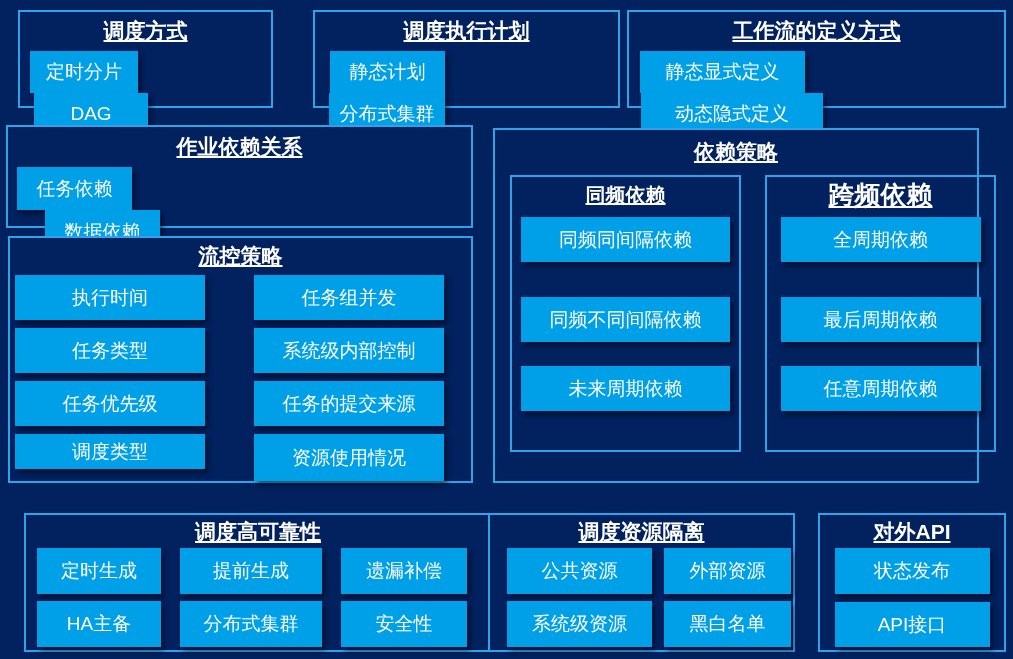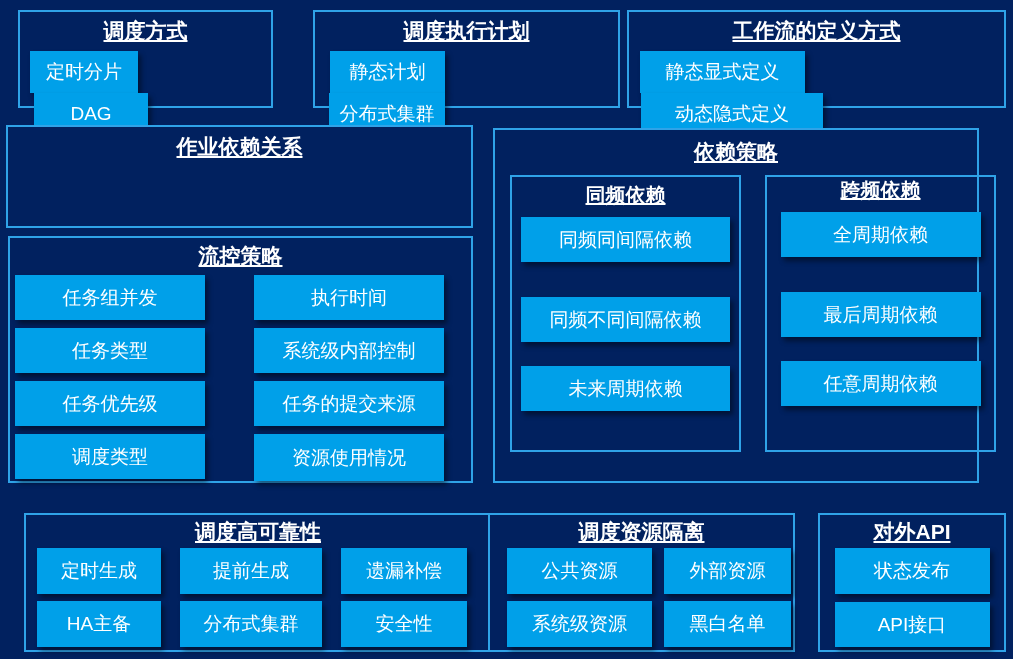"任务依赖" div.row { html: none -> <div> <div>任务依赖</div> <div>数据依赖</div> <div>时间依赖</div> </div> }
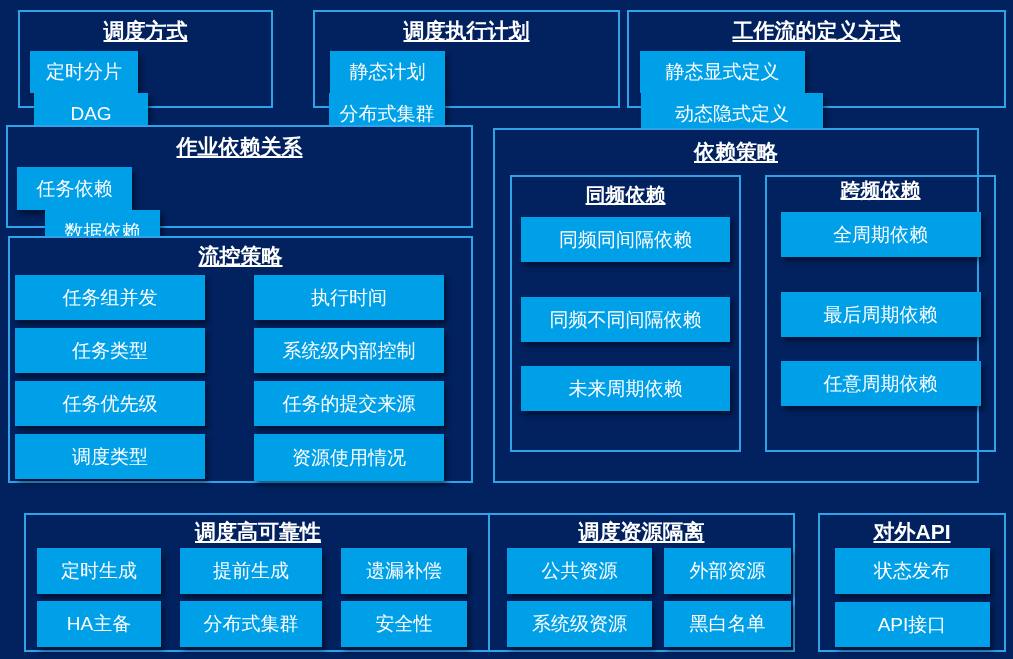"跨频依赖" h3.title { font-size: 20px -> 26px; margin-top: none -> 5px }
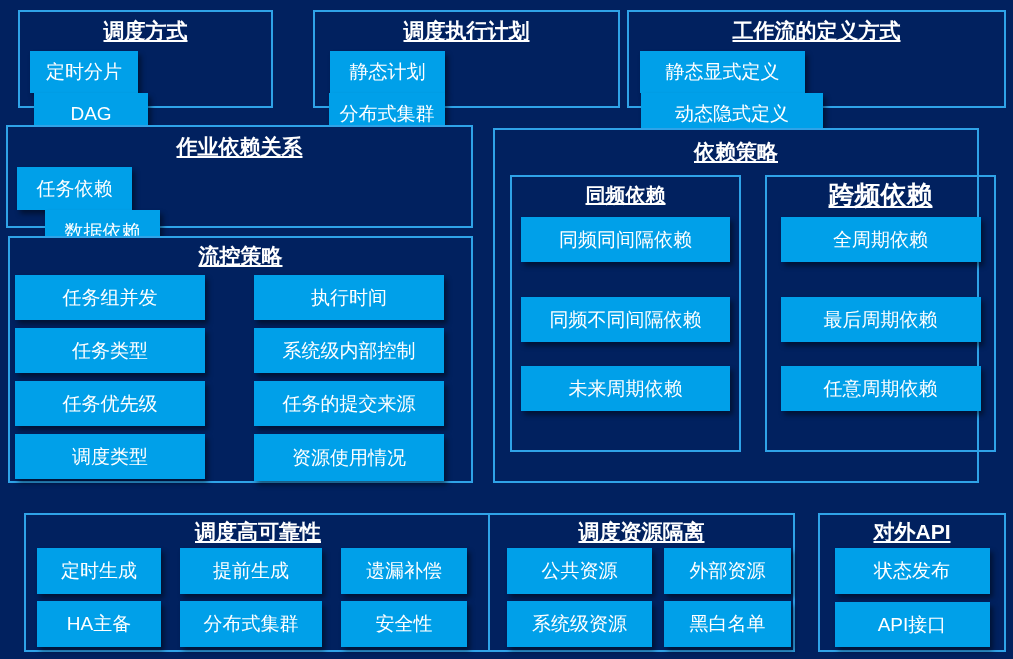"任务组并发" div.node { order: before "执行时间" -> after "执行时间" }
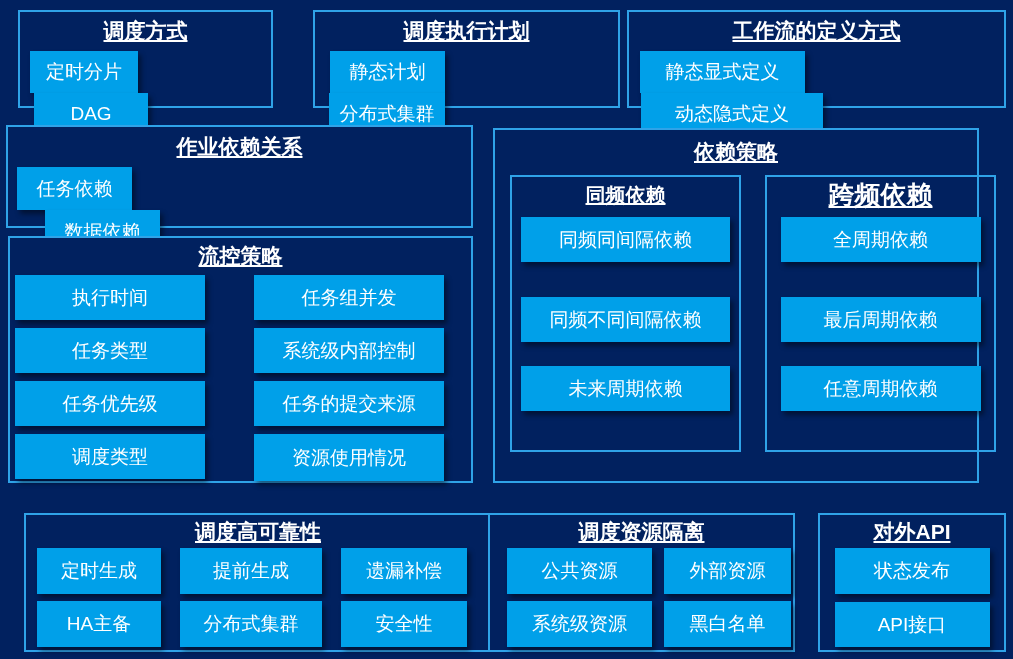"调度类型" div.node { height: 45px -> 35px }
